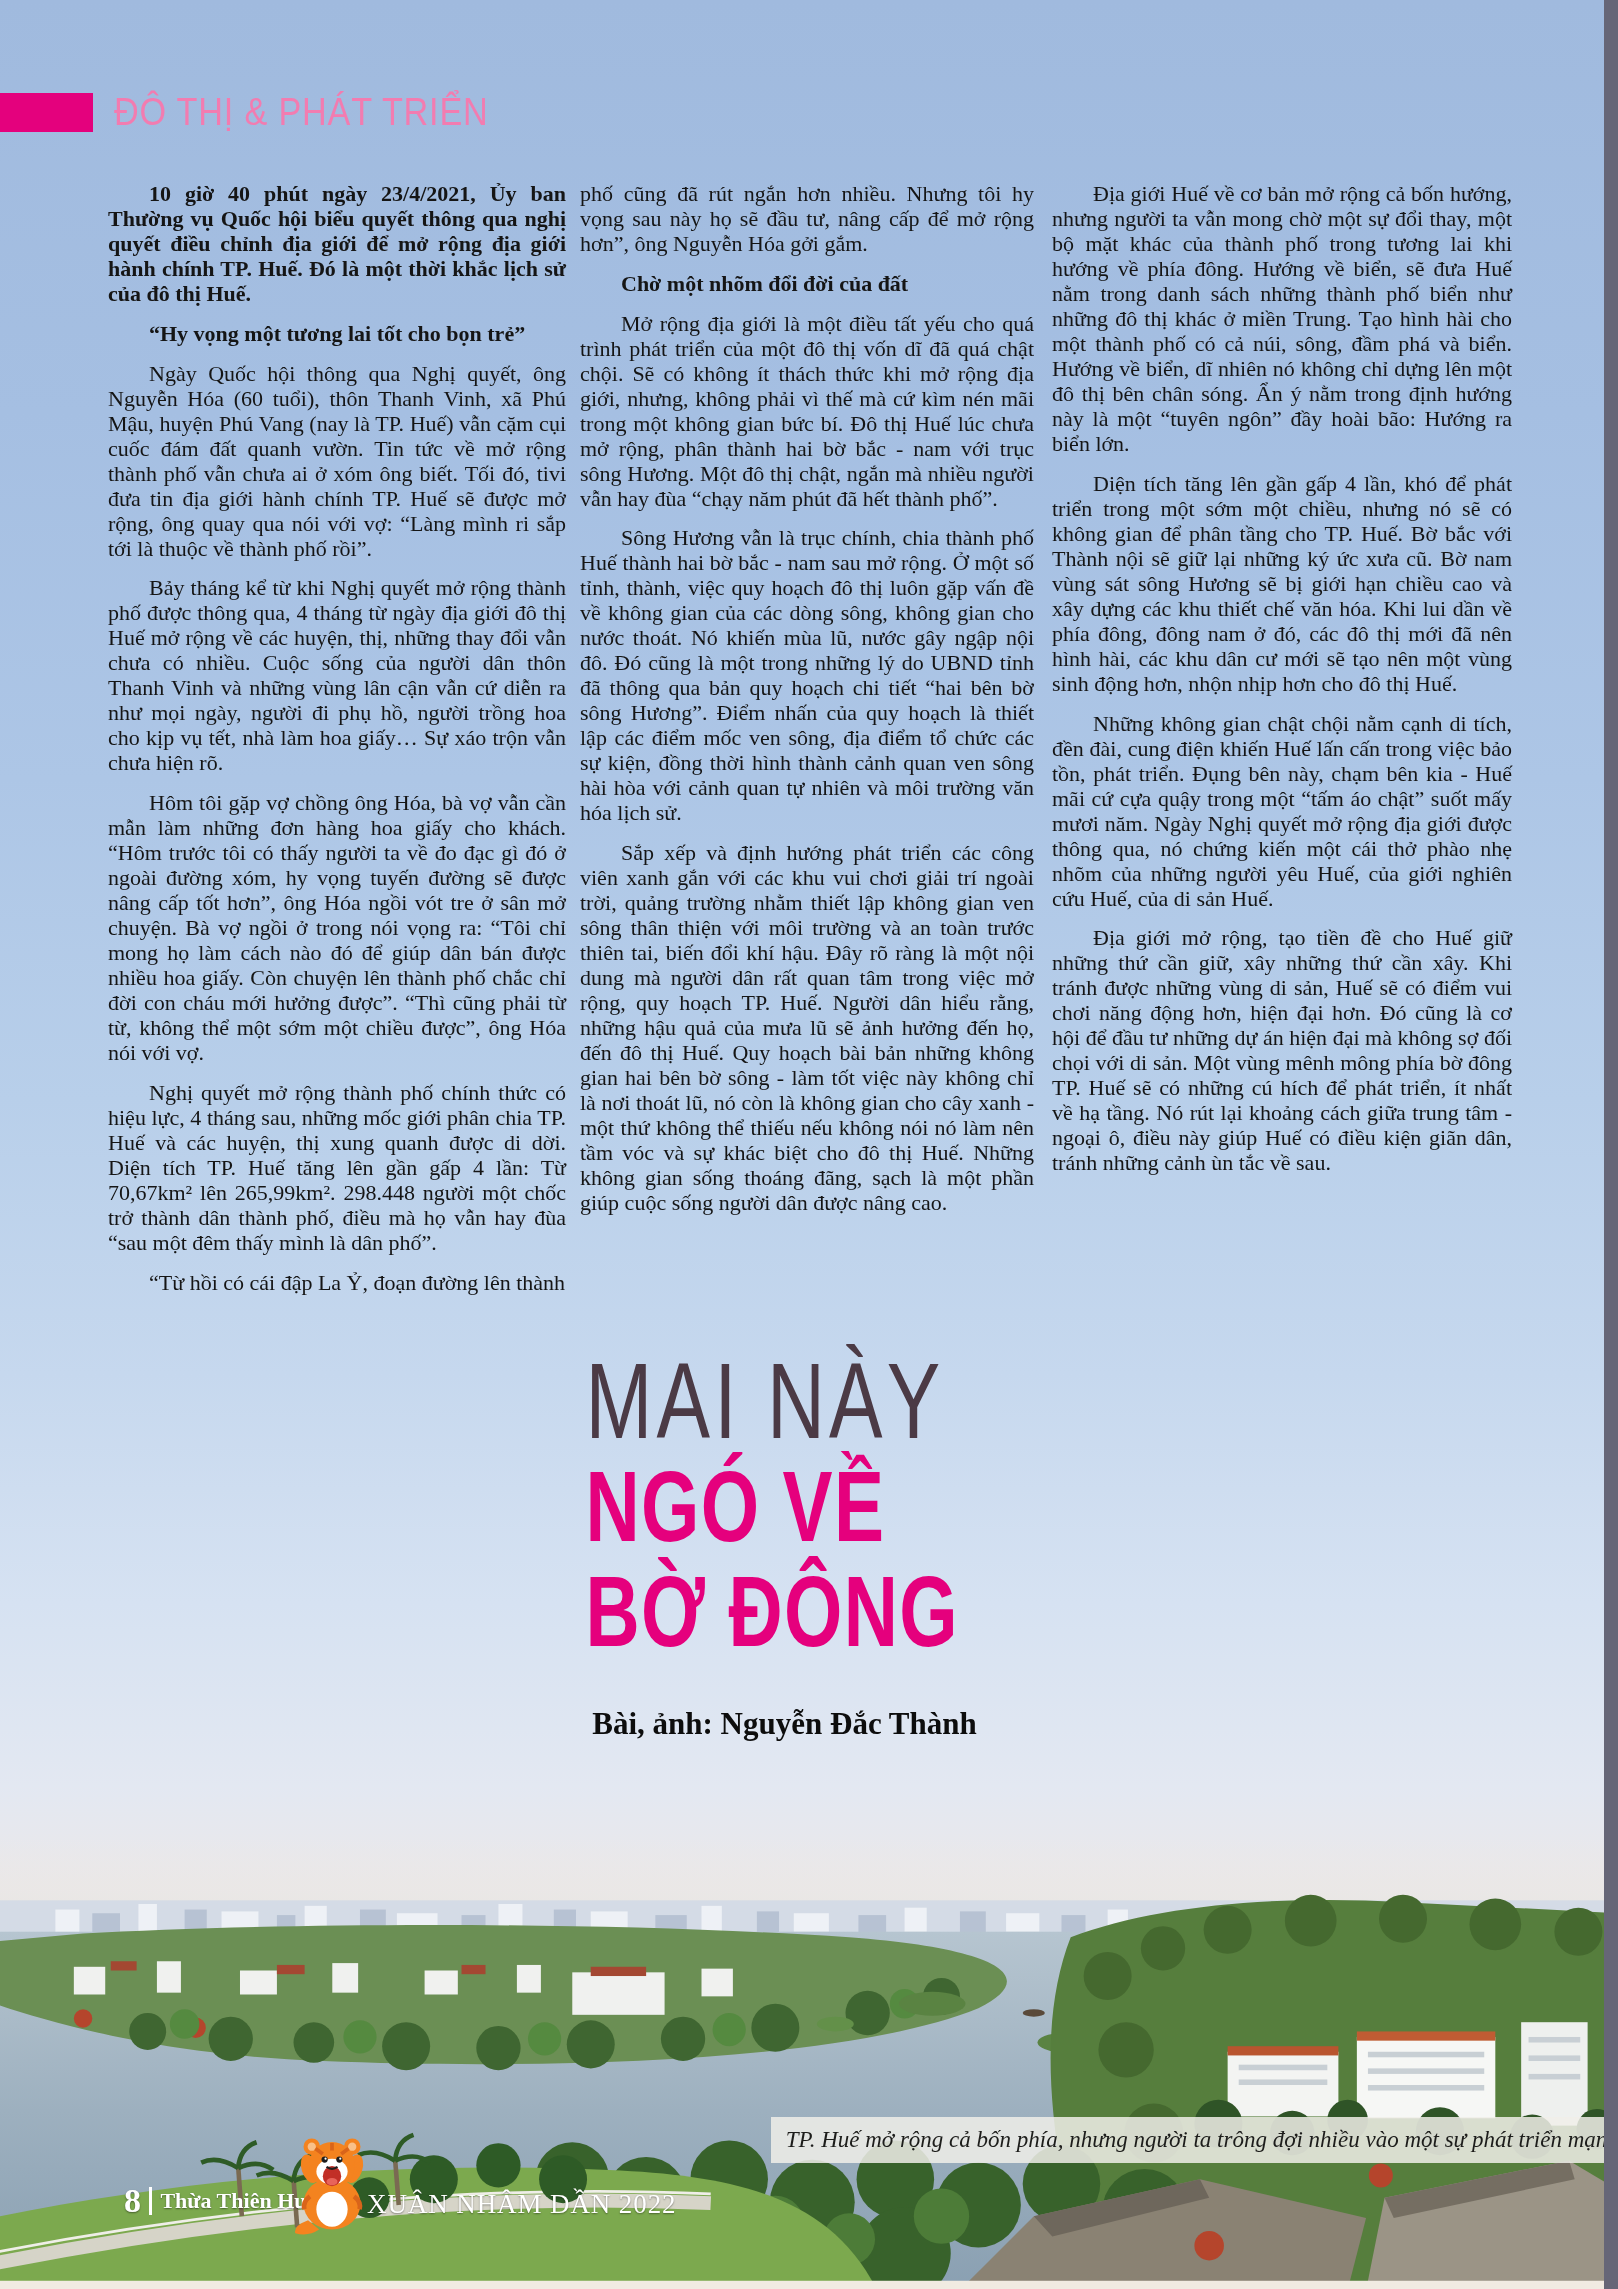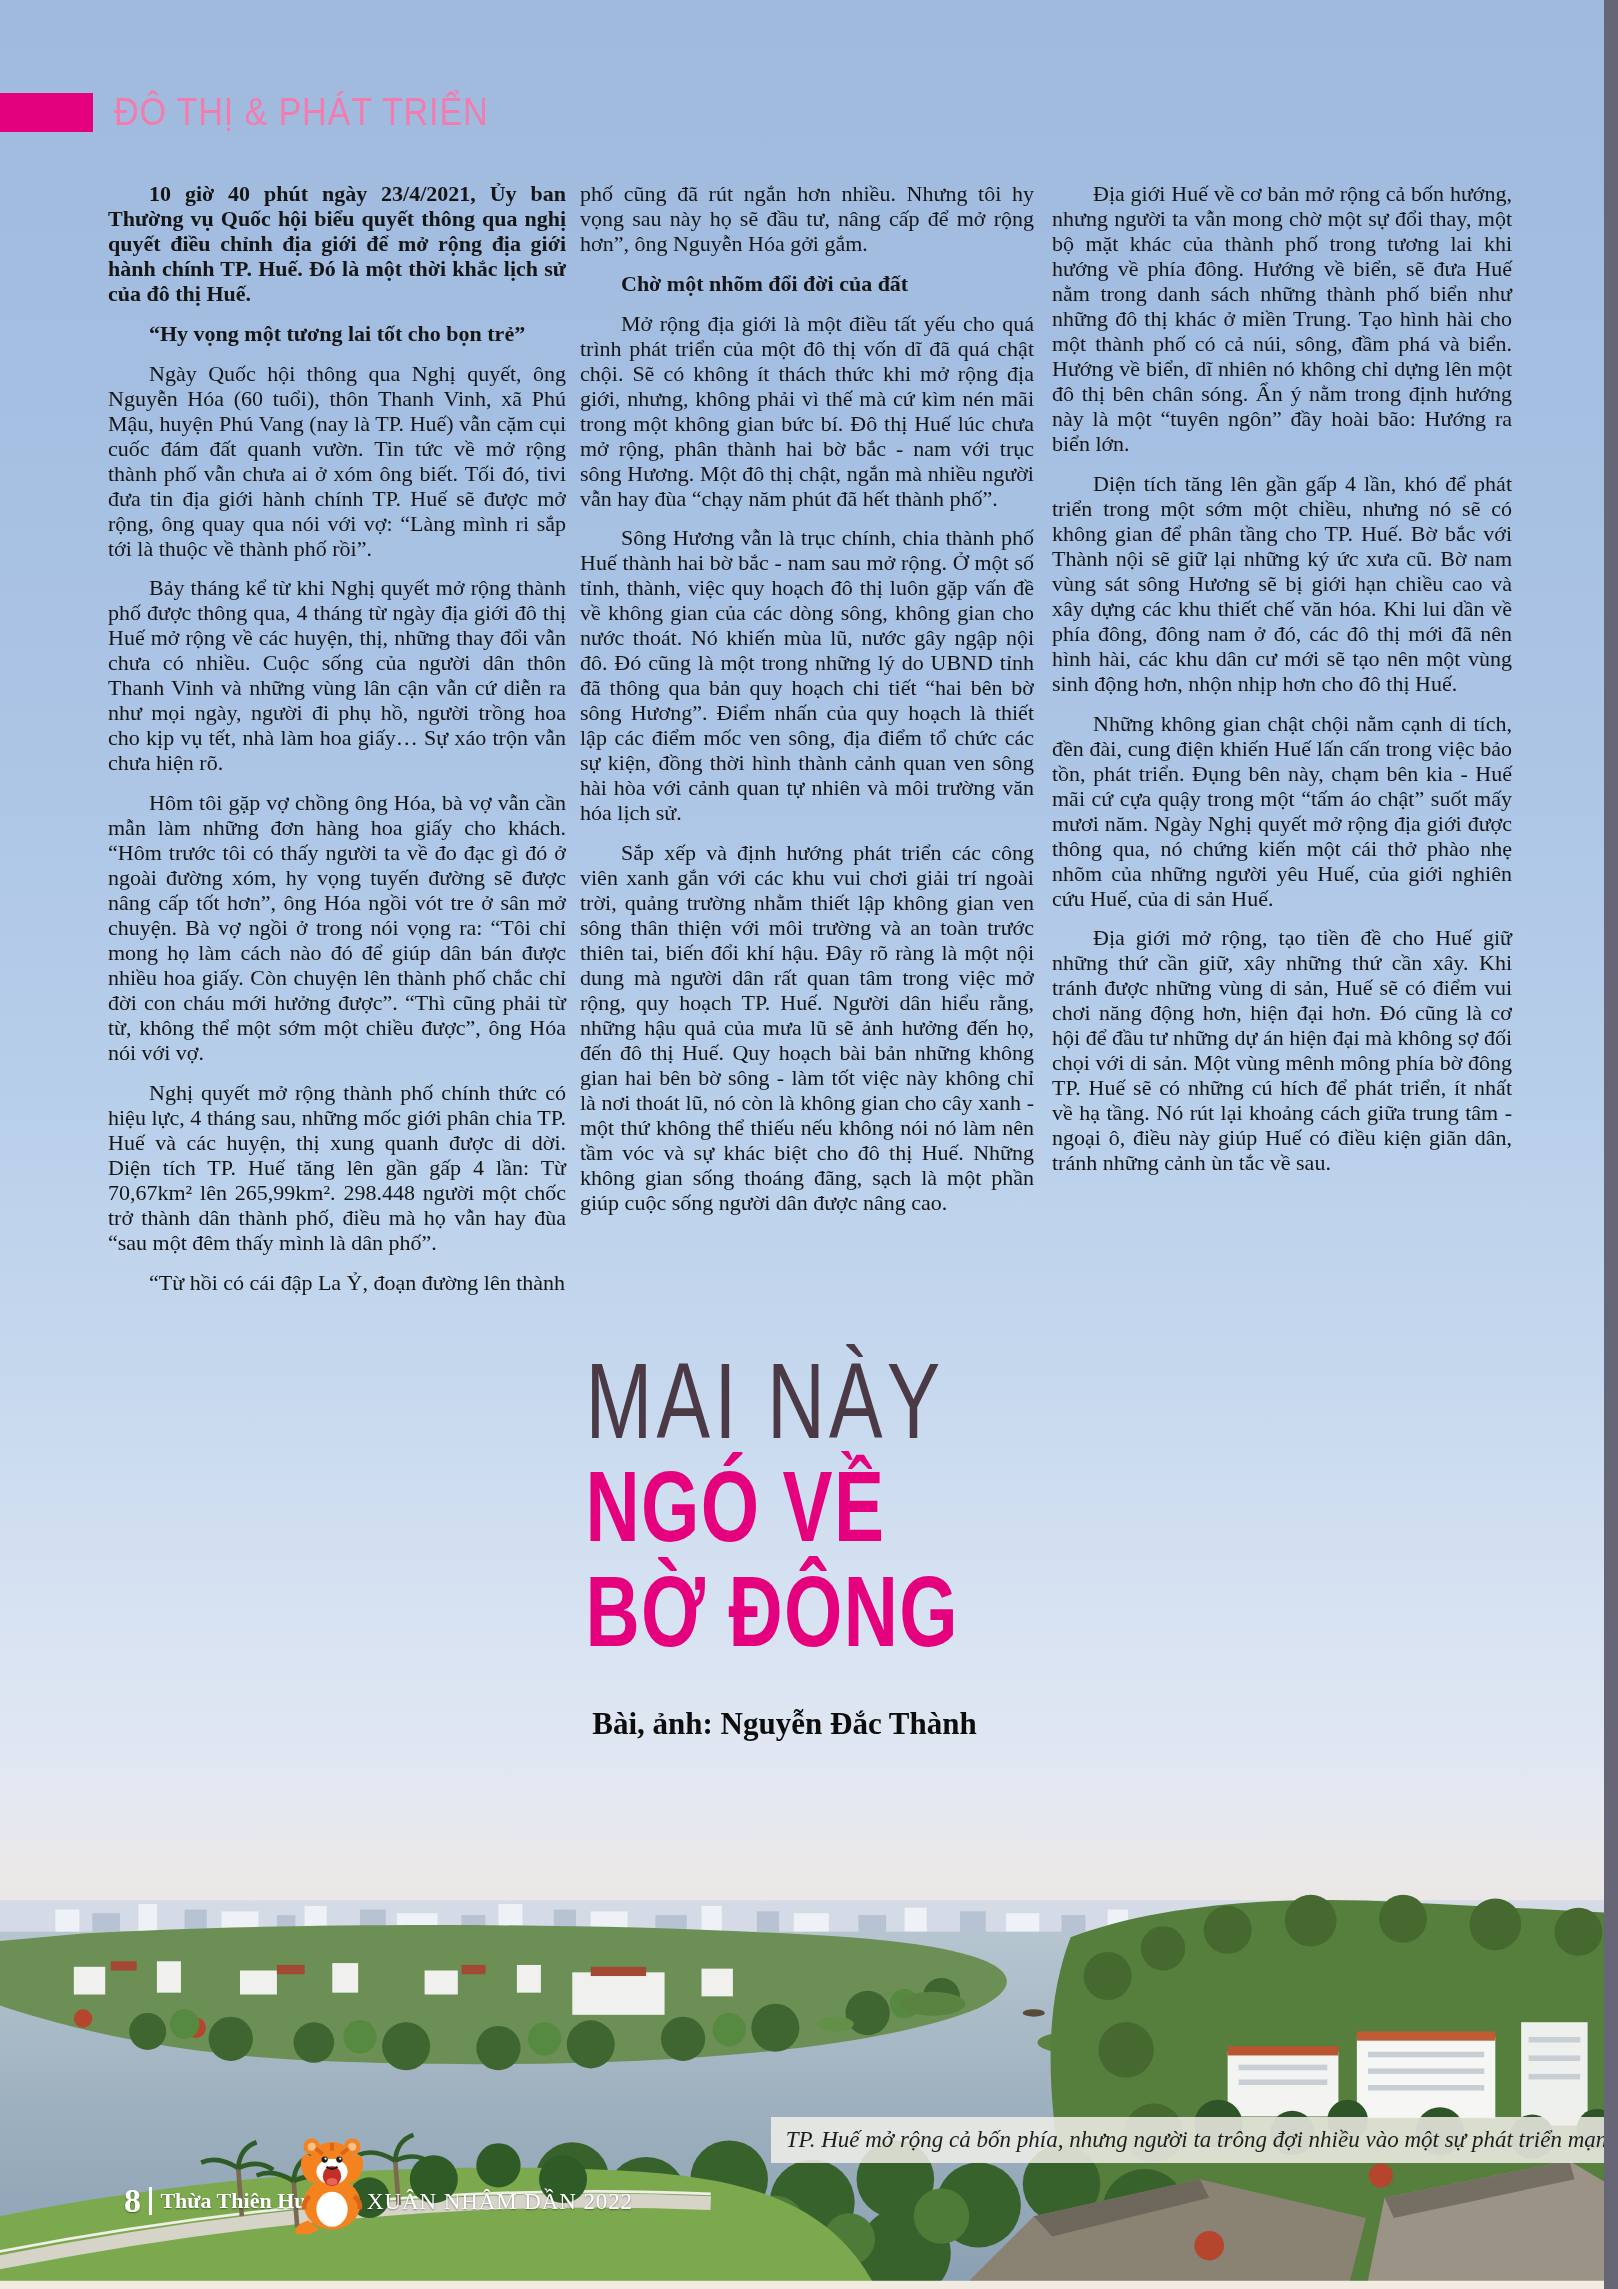"XUÂN NHÂM DẦN 2022" .edition { font-size: 23px -> 27px }
